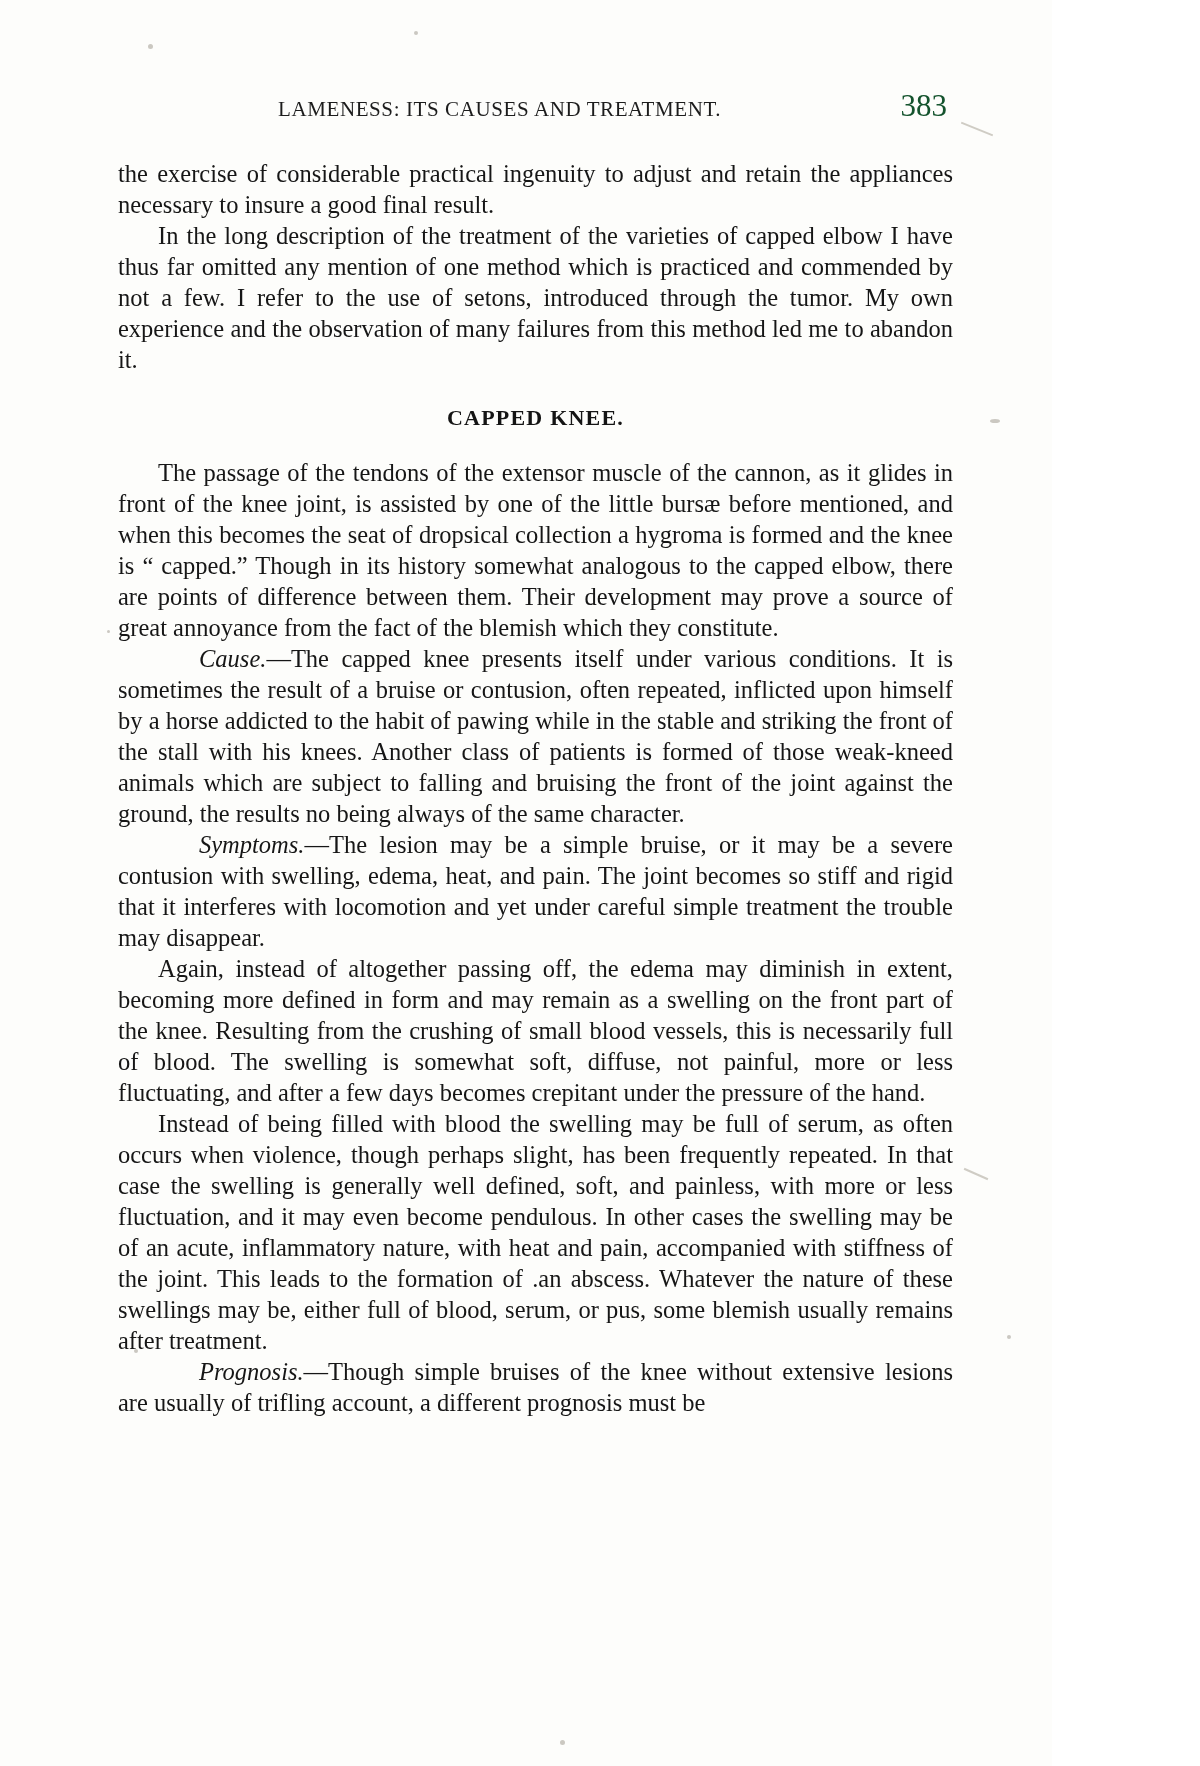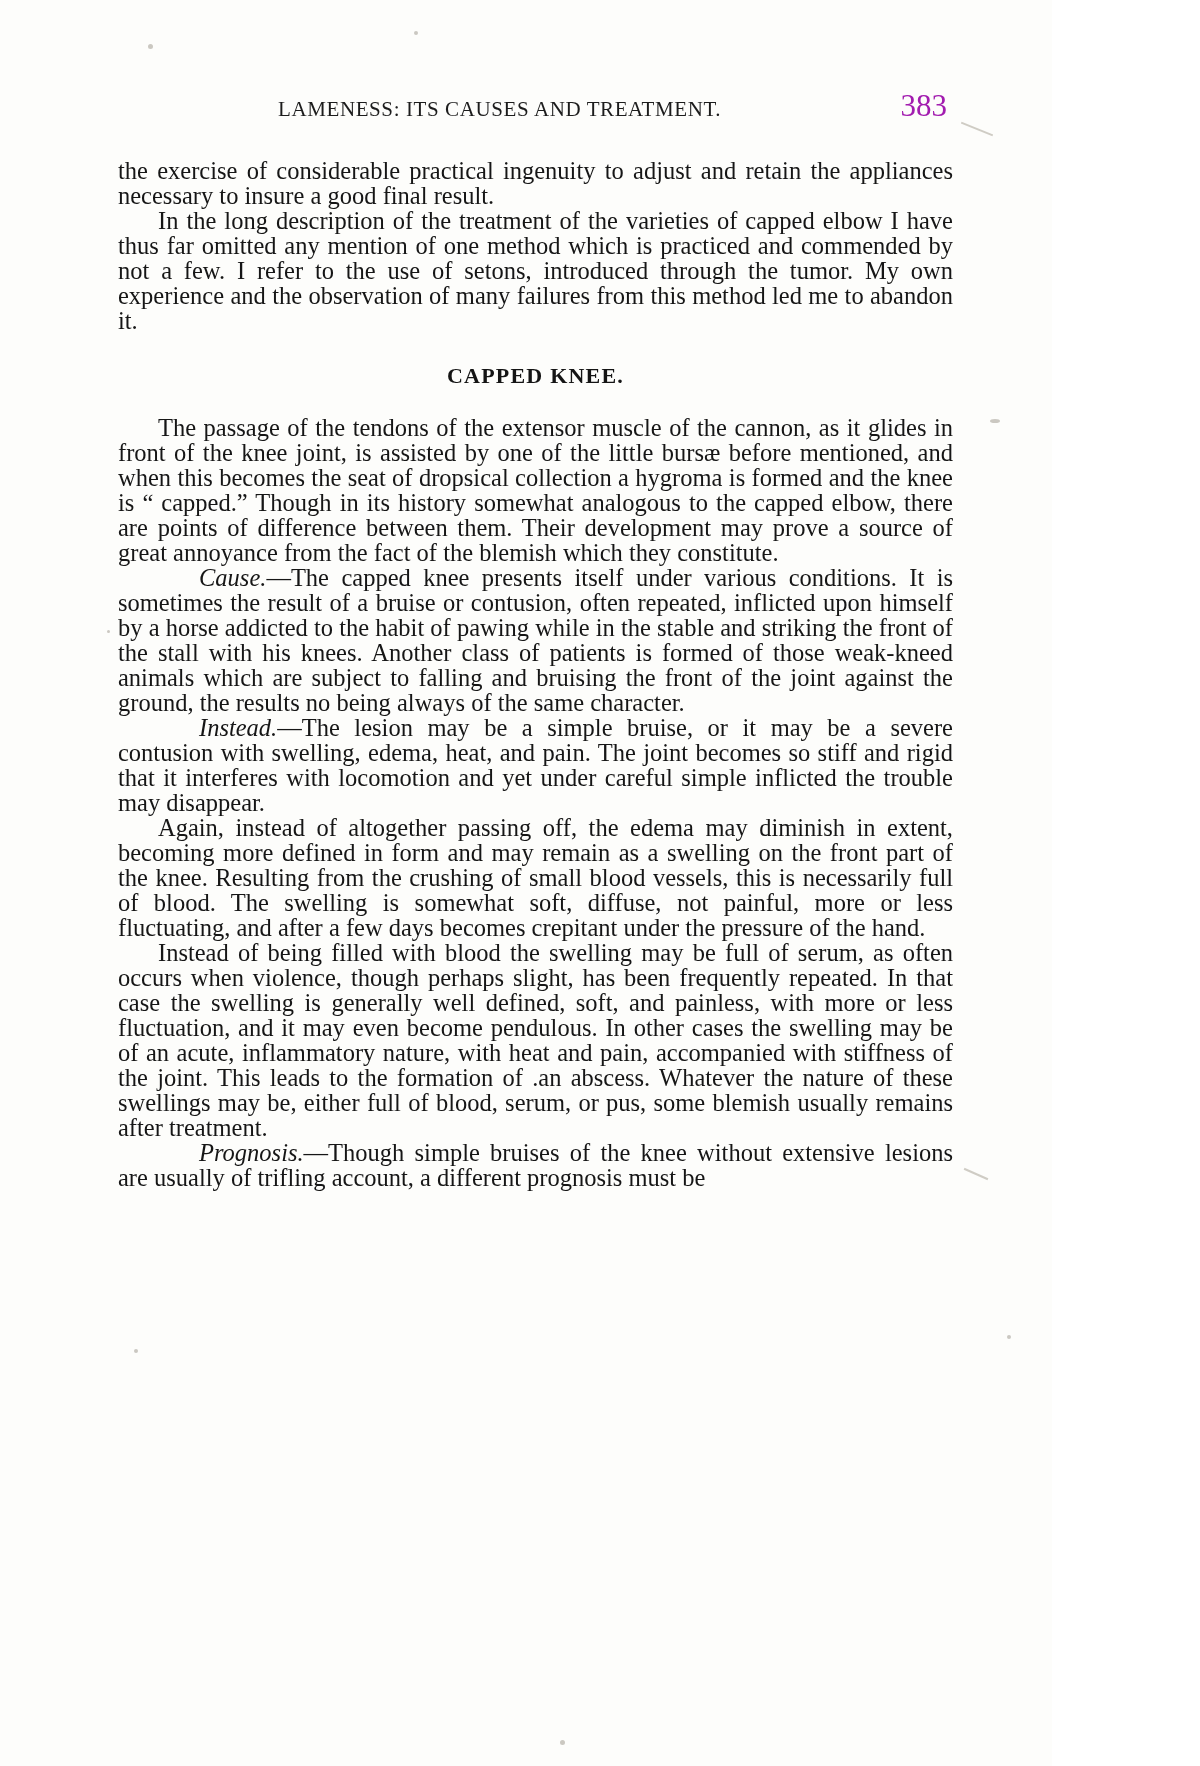"383" .running-head .folio { color: #a21caf -> #14532d }
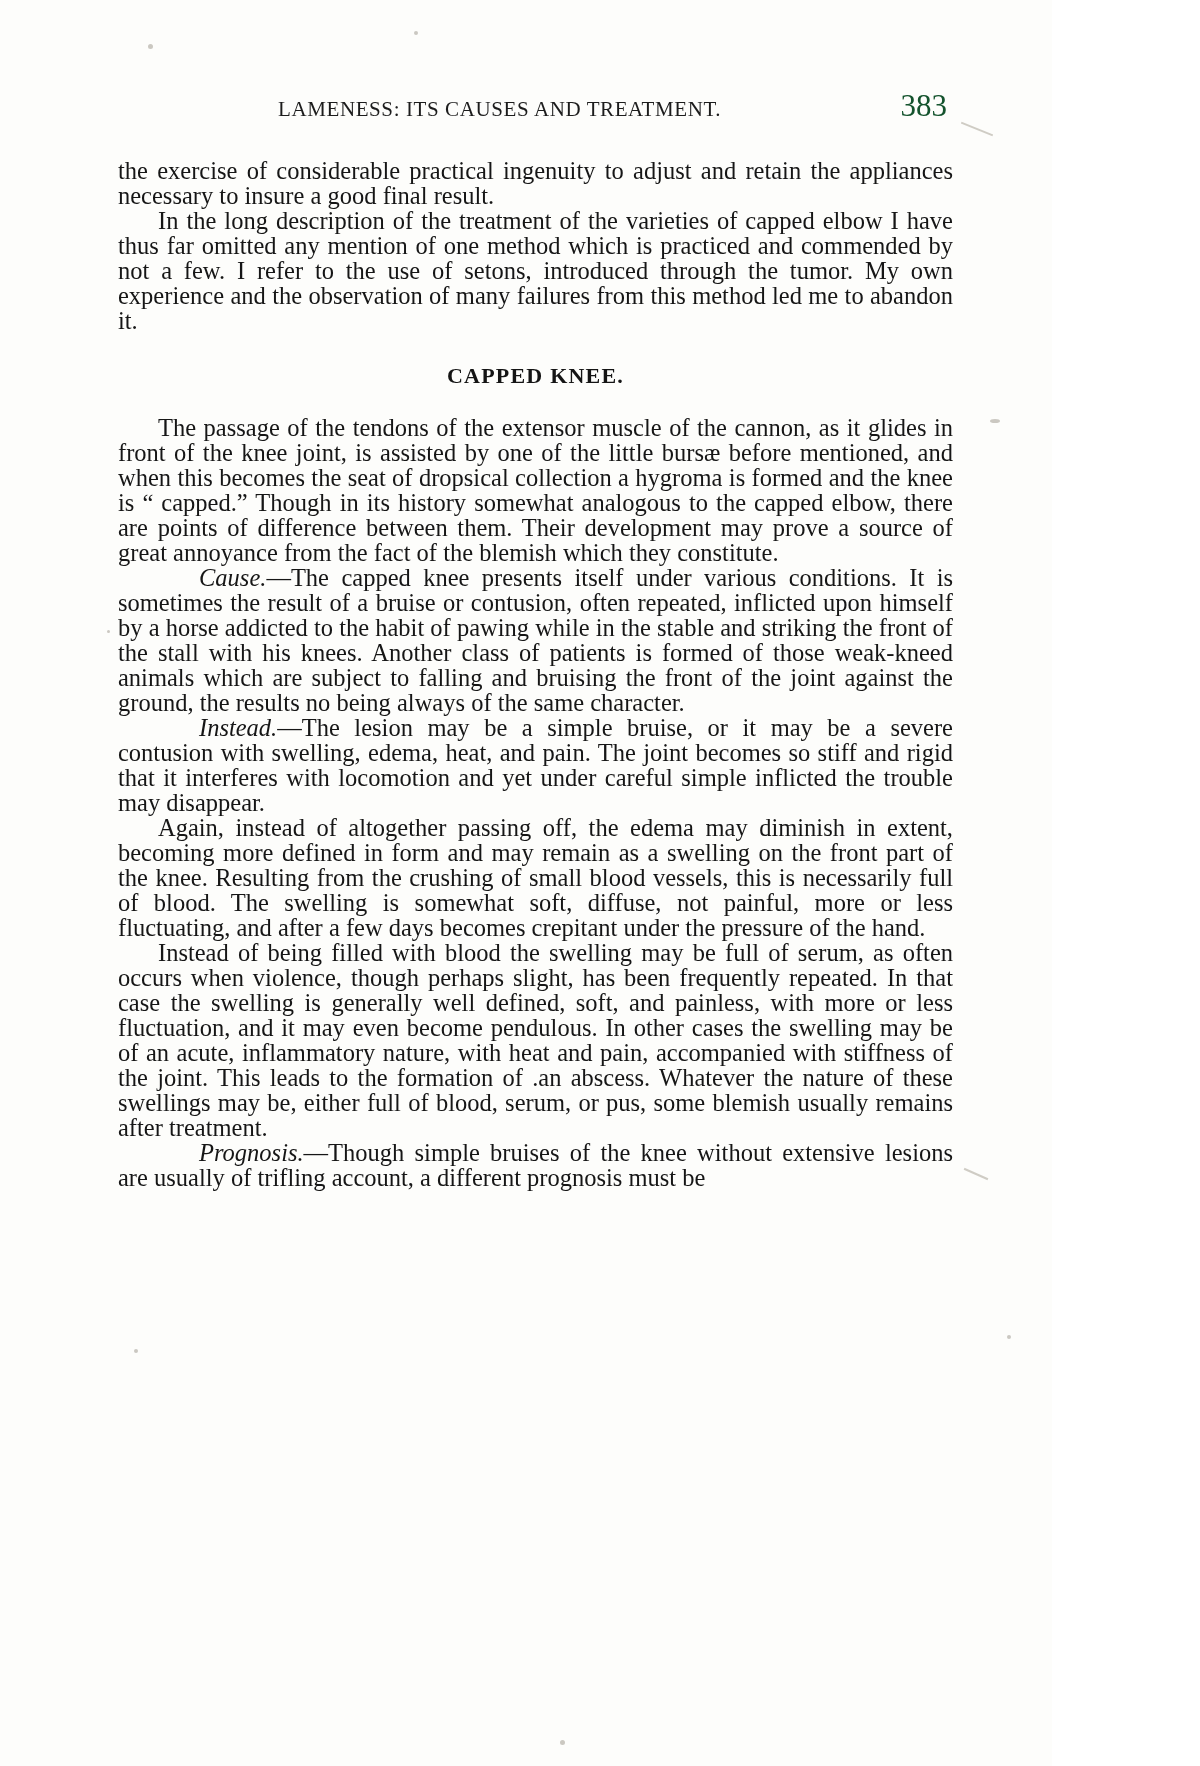"the exercise of considerable practical" p { line-height: 25px -> 31px }
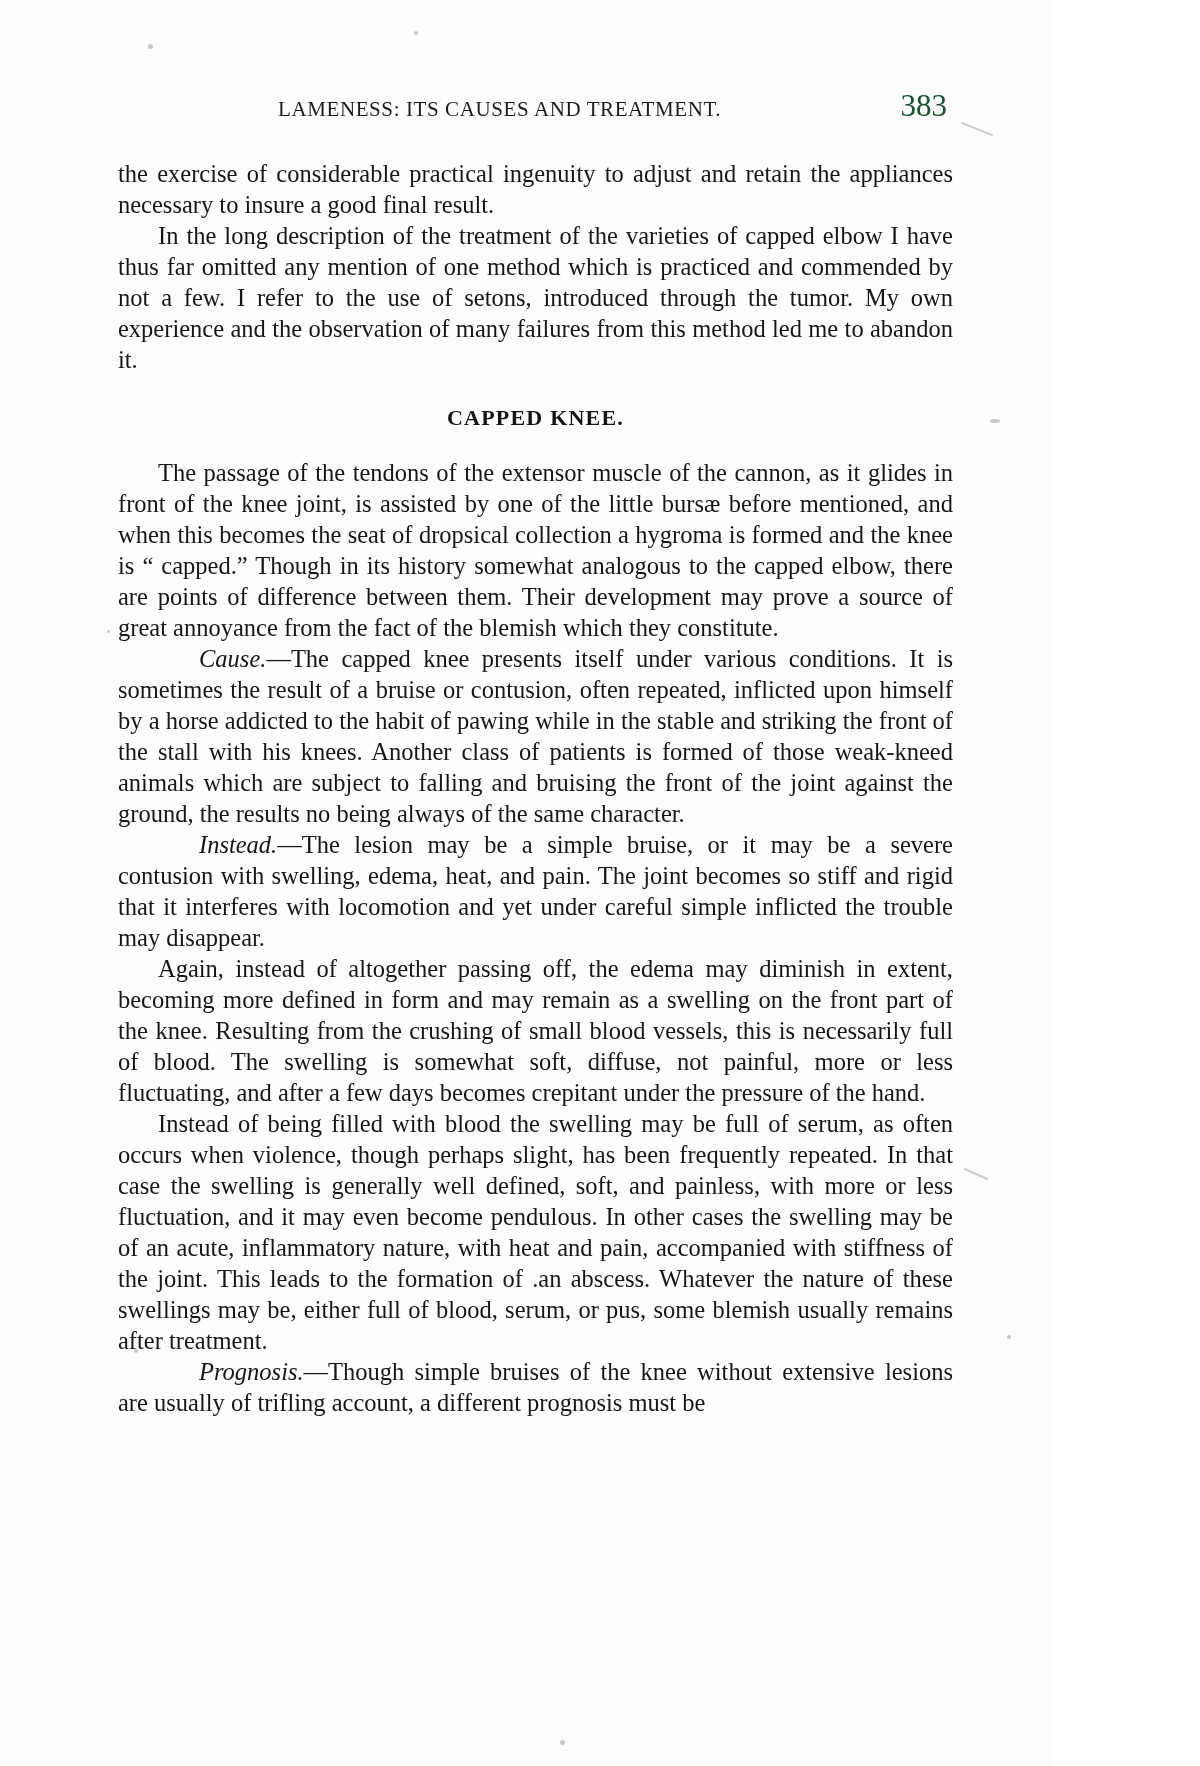"Instead." span.it { text: Instead -> Symptoms }
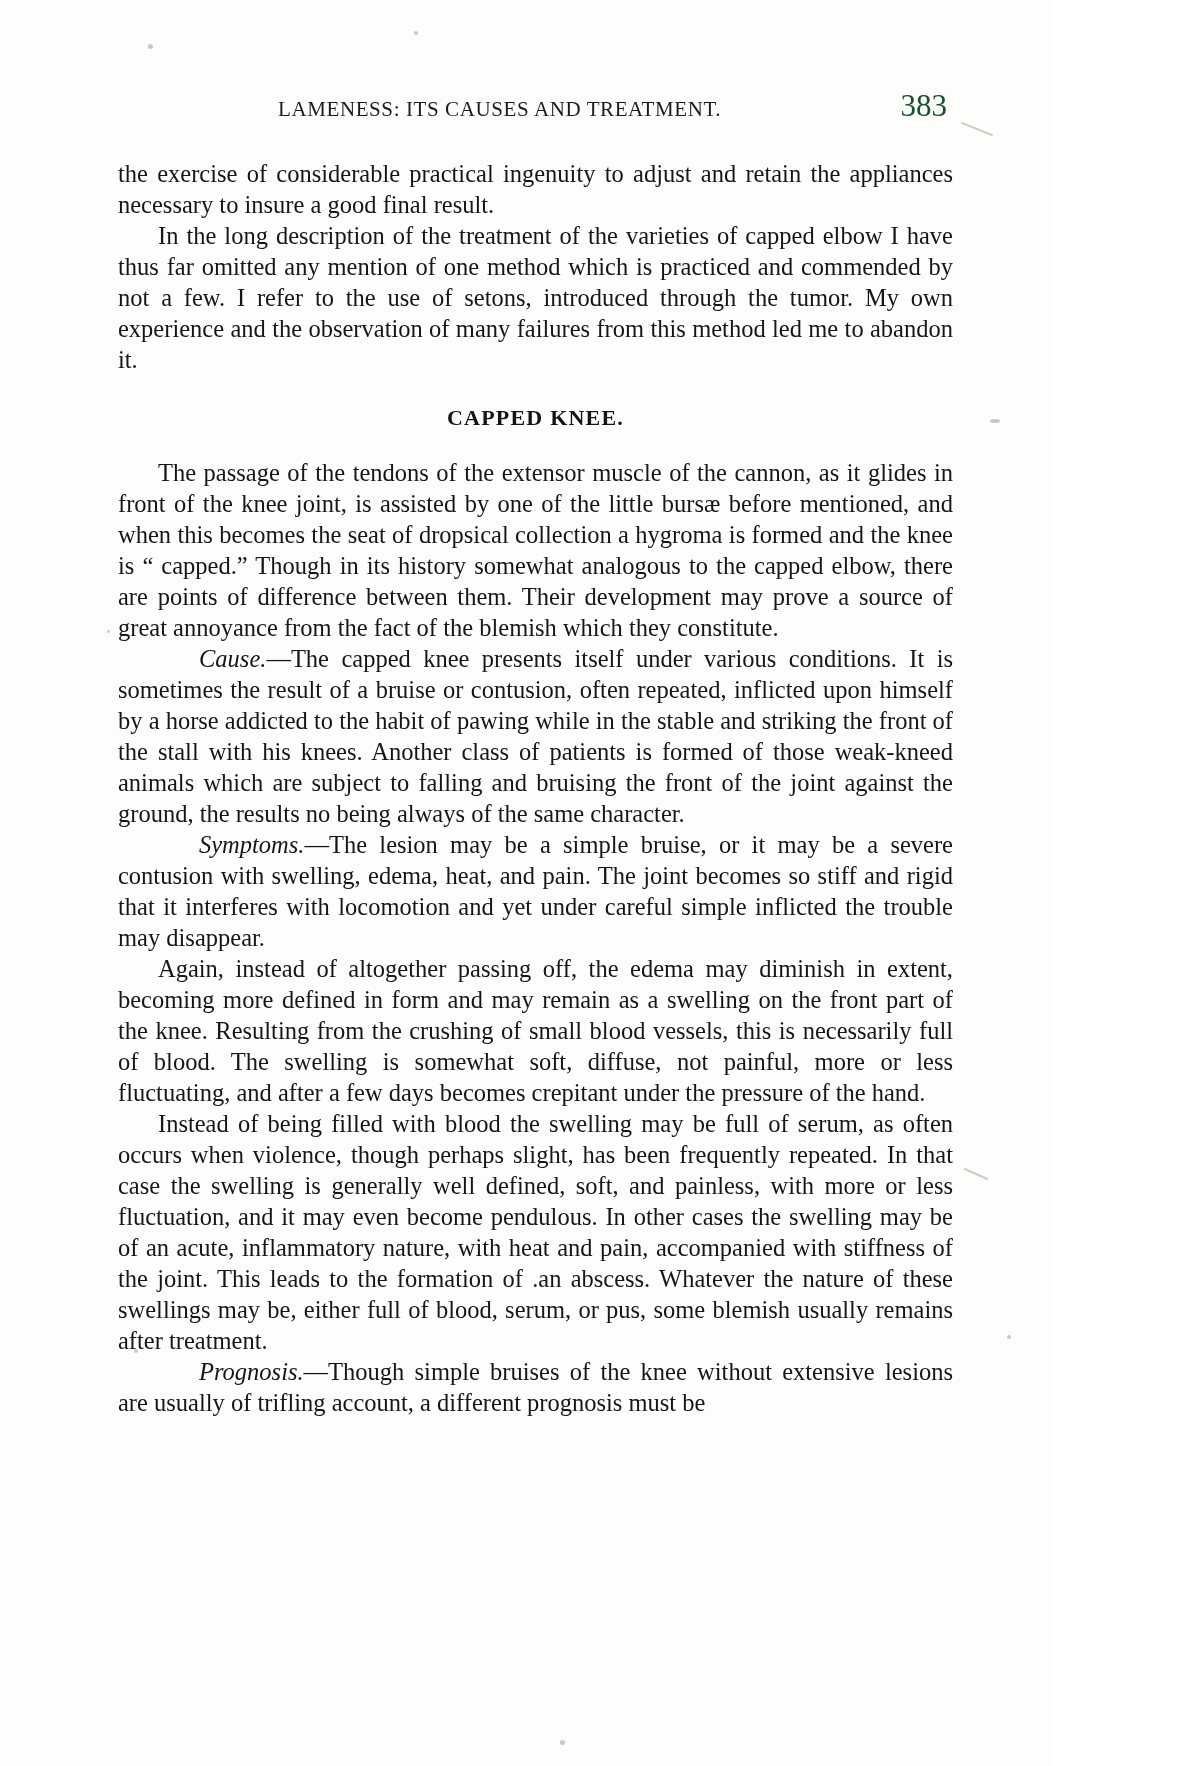"—The lesion may be a" span { text: inflicted -> treatment }
